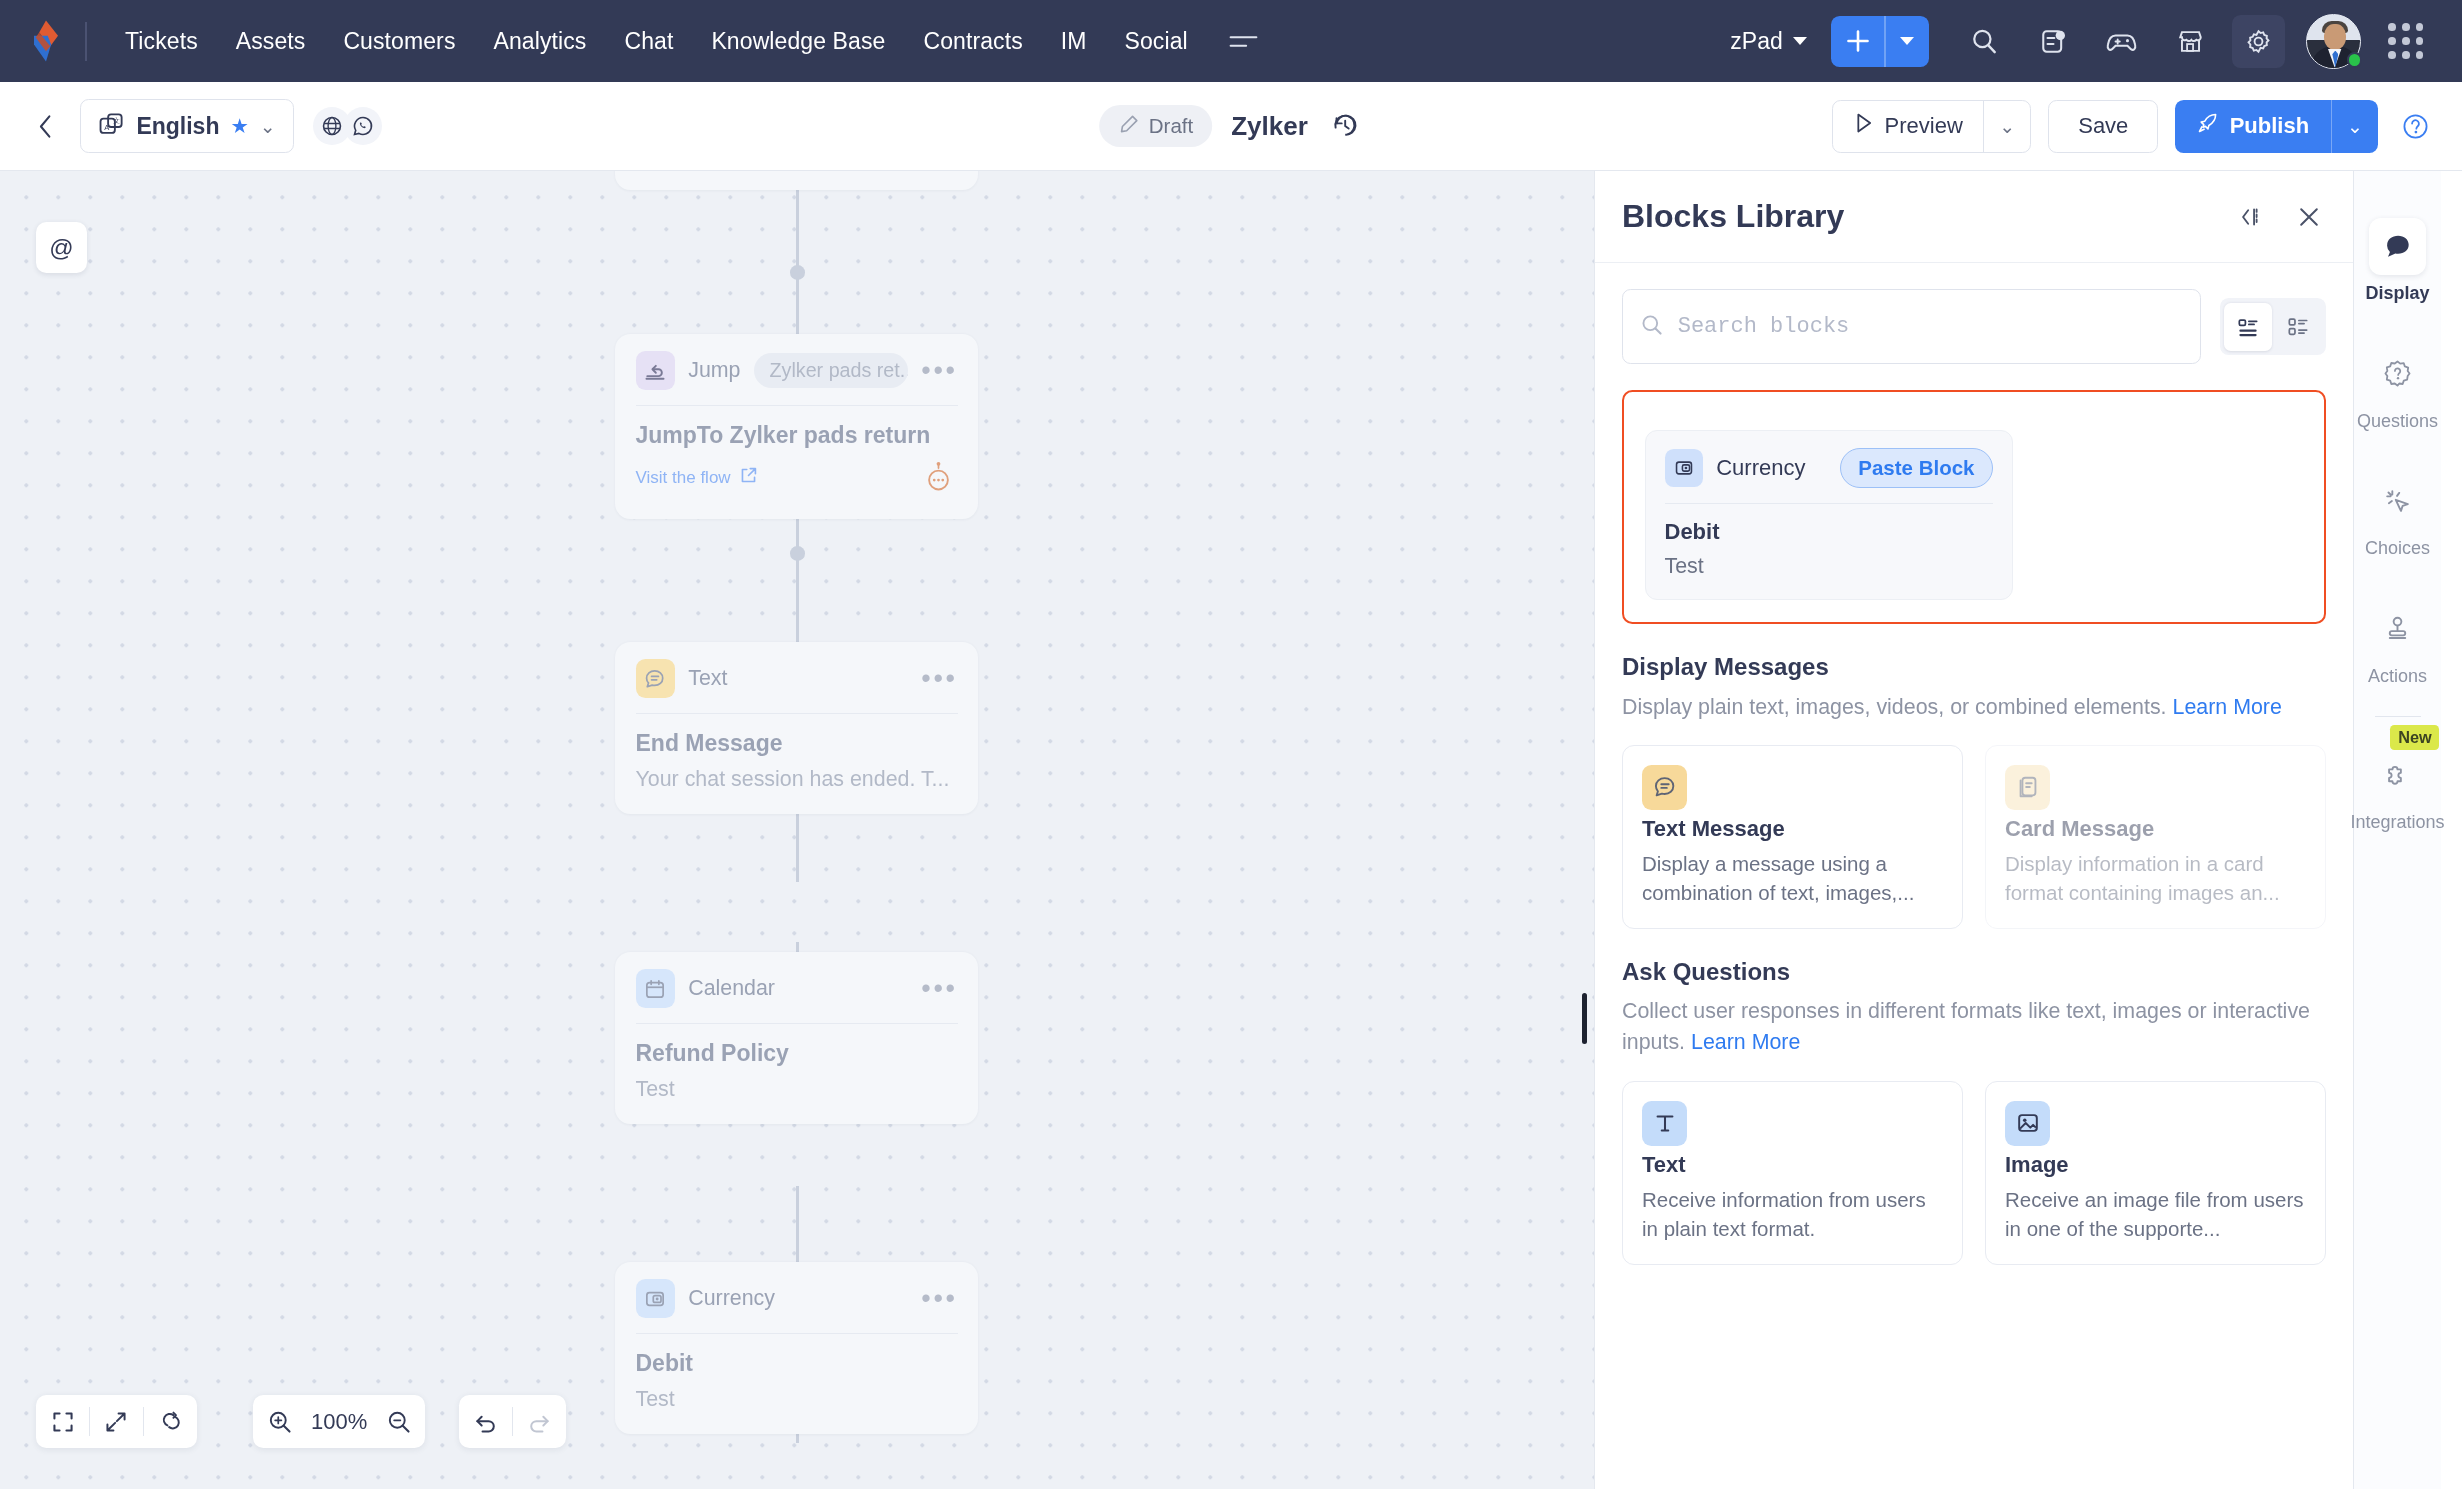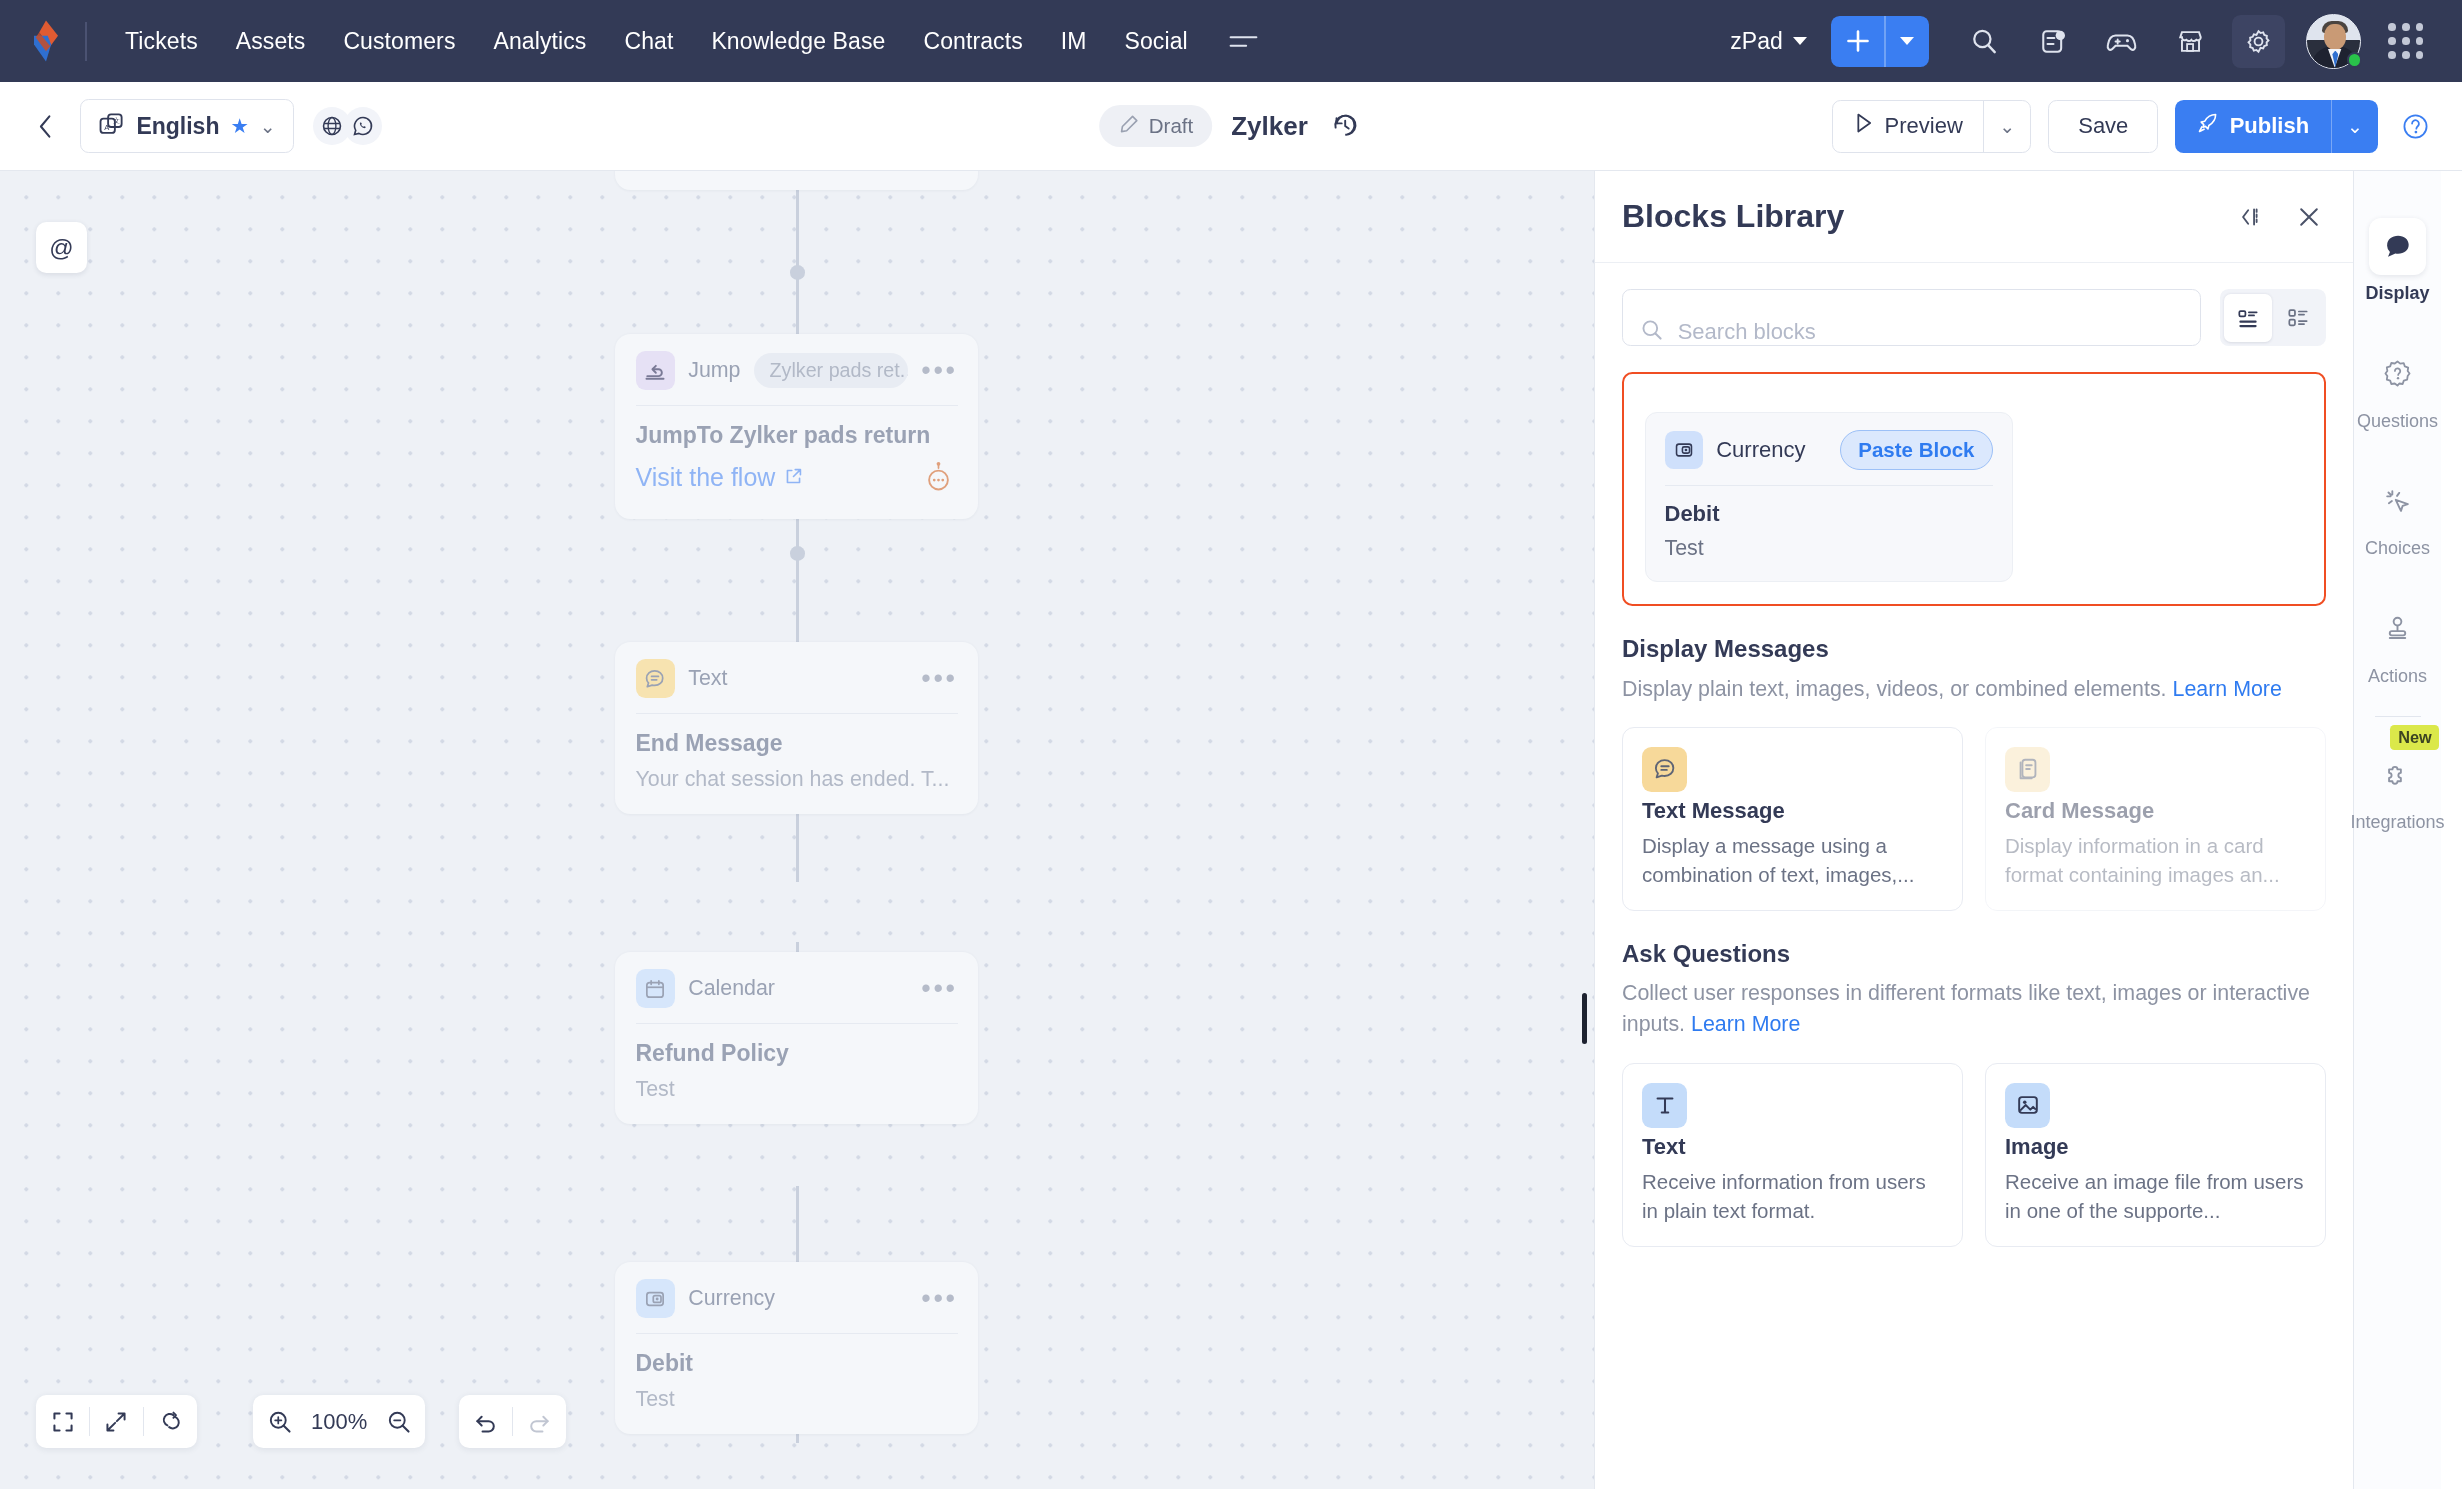"Search blocks" .search-box { align-items: flex-end -> center; font-family: none -> Liberation Mono, monospace; height: 57px -> 75px }
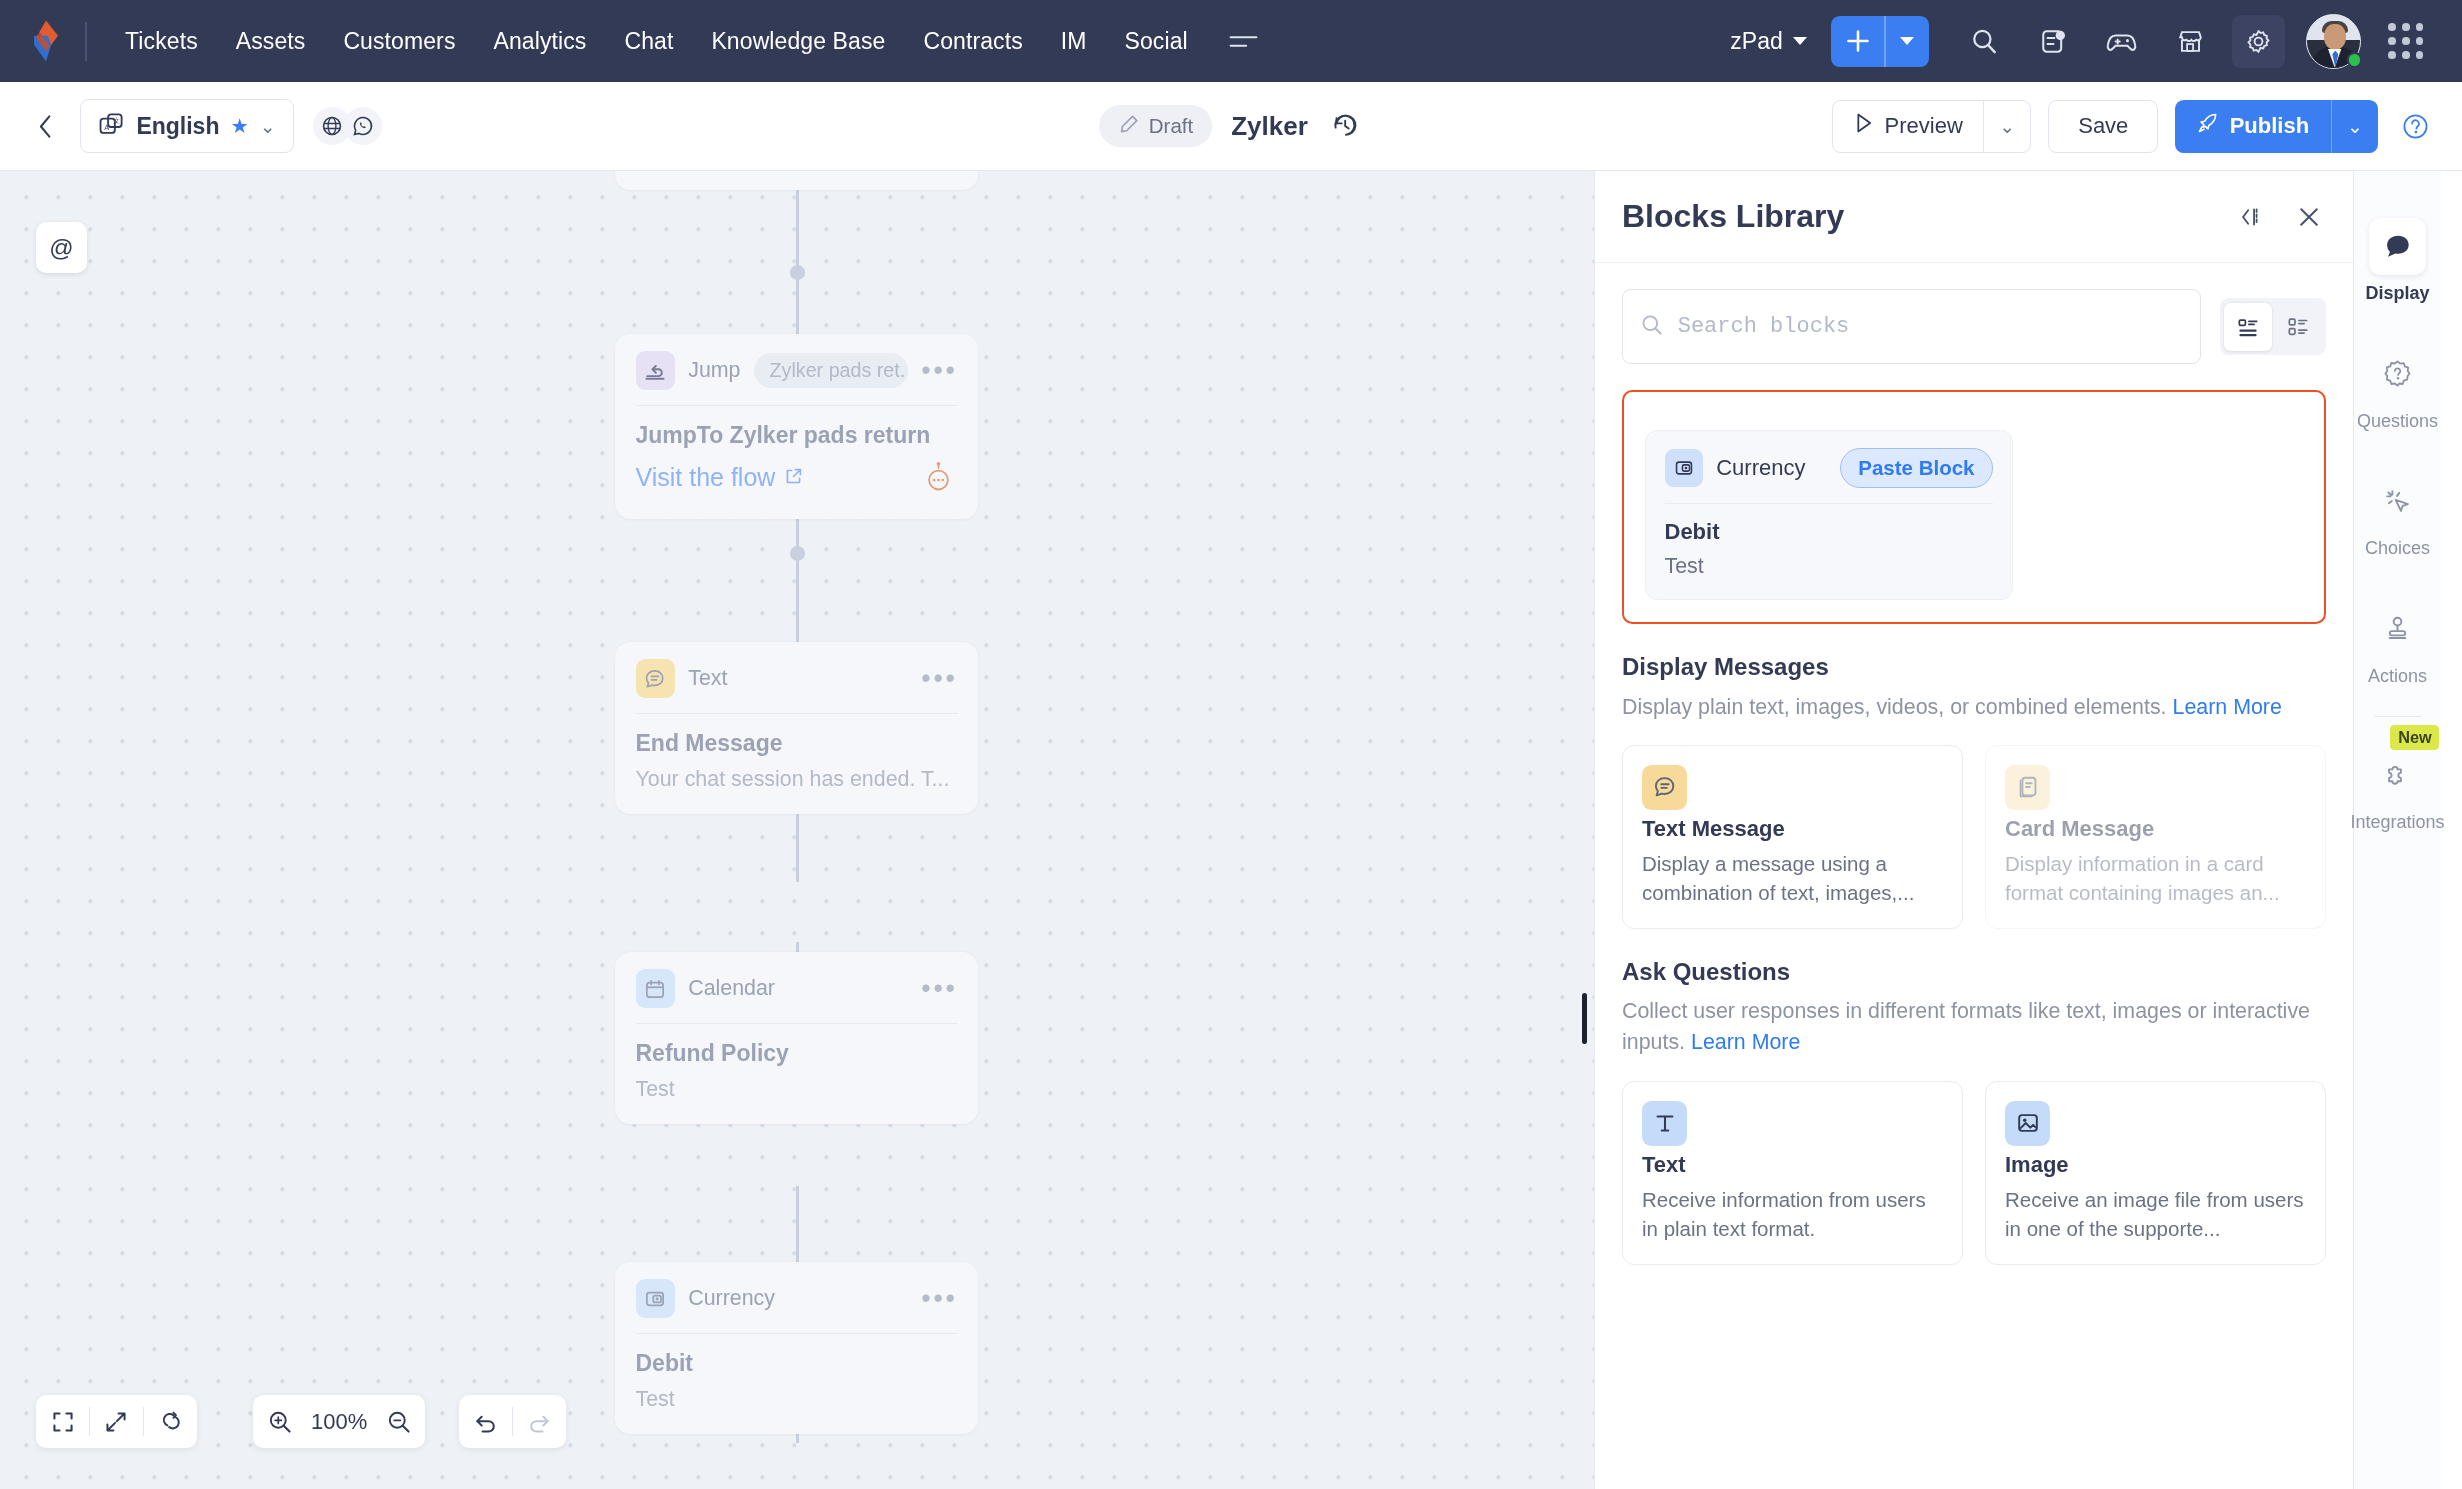"Visit the flow" .node-link { font-size: 25px -> 17px }
